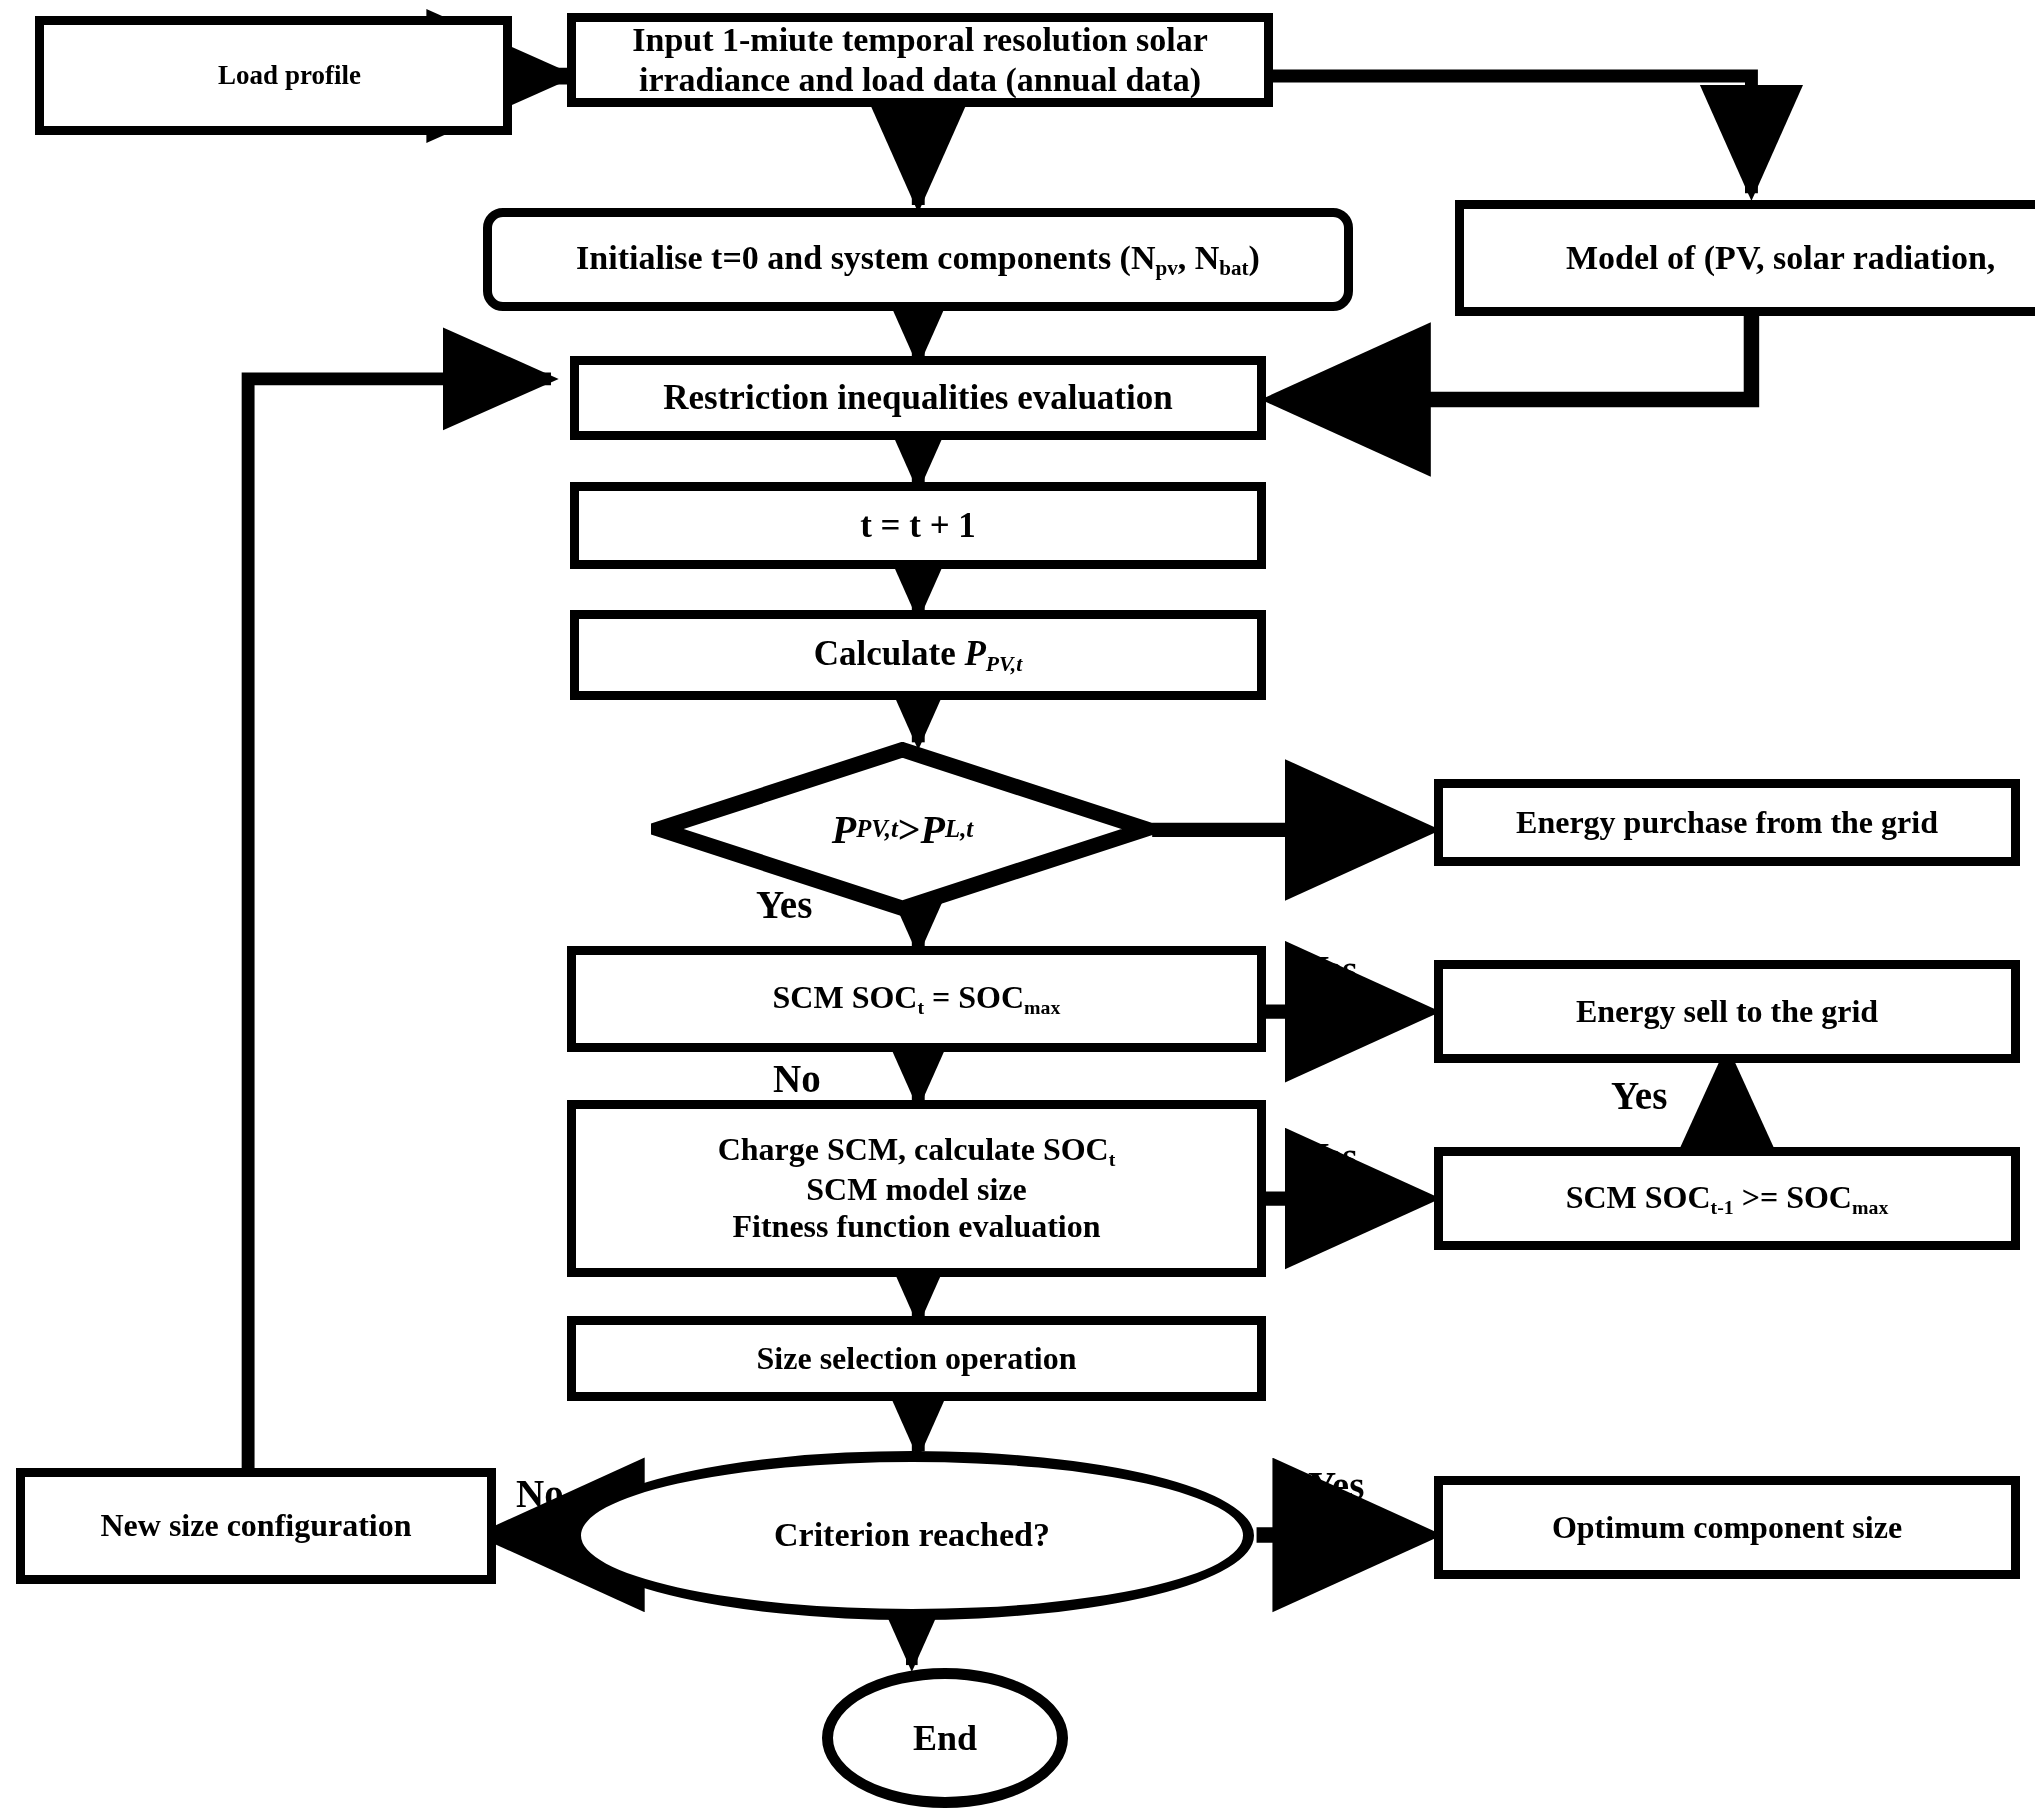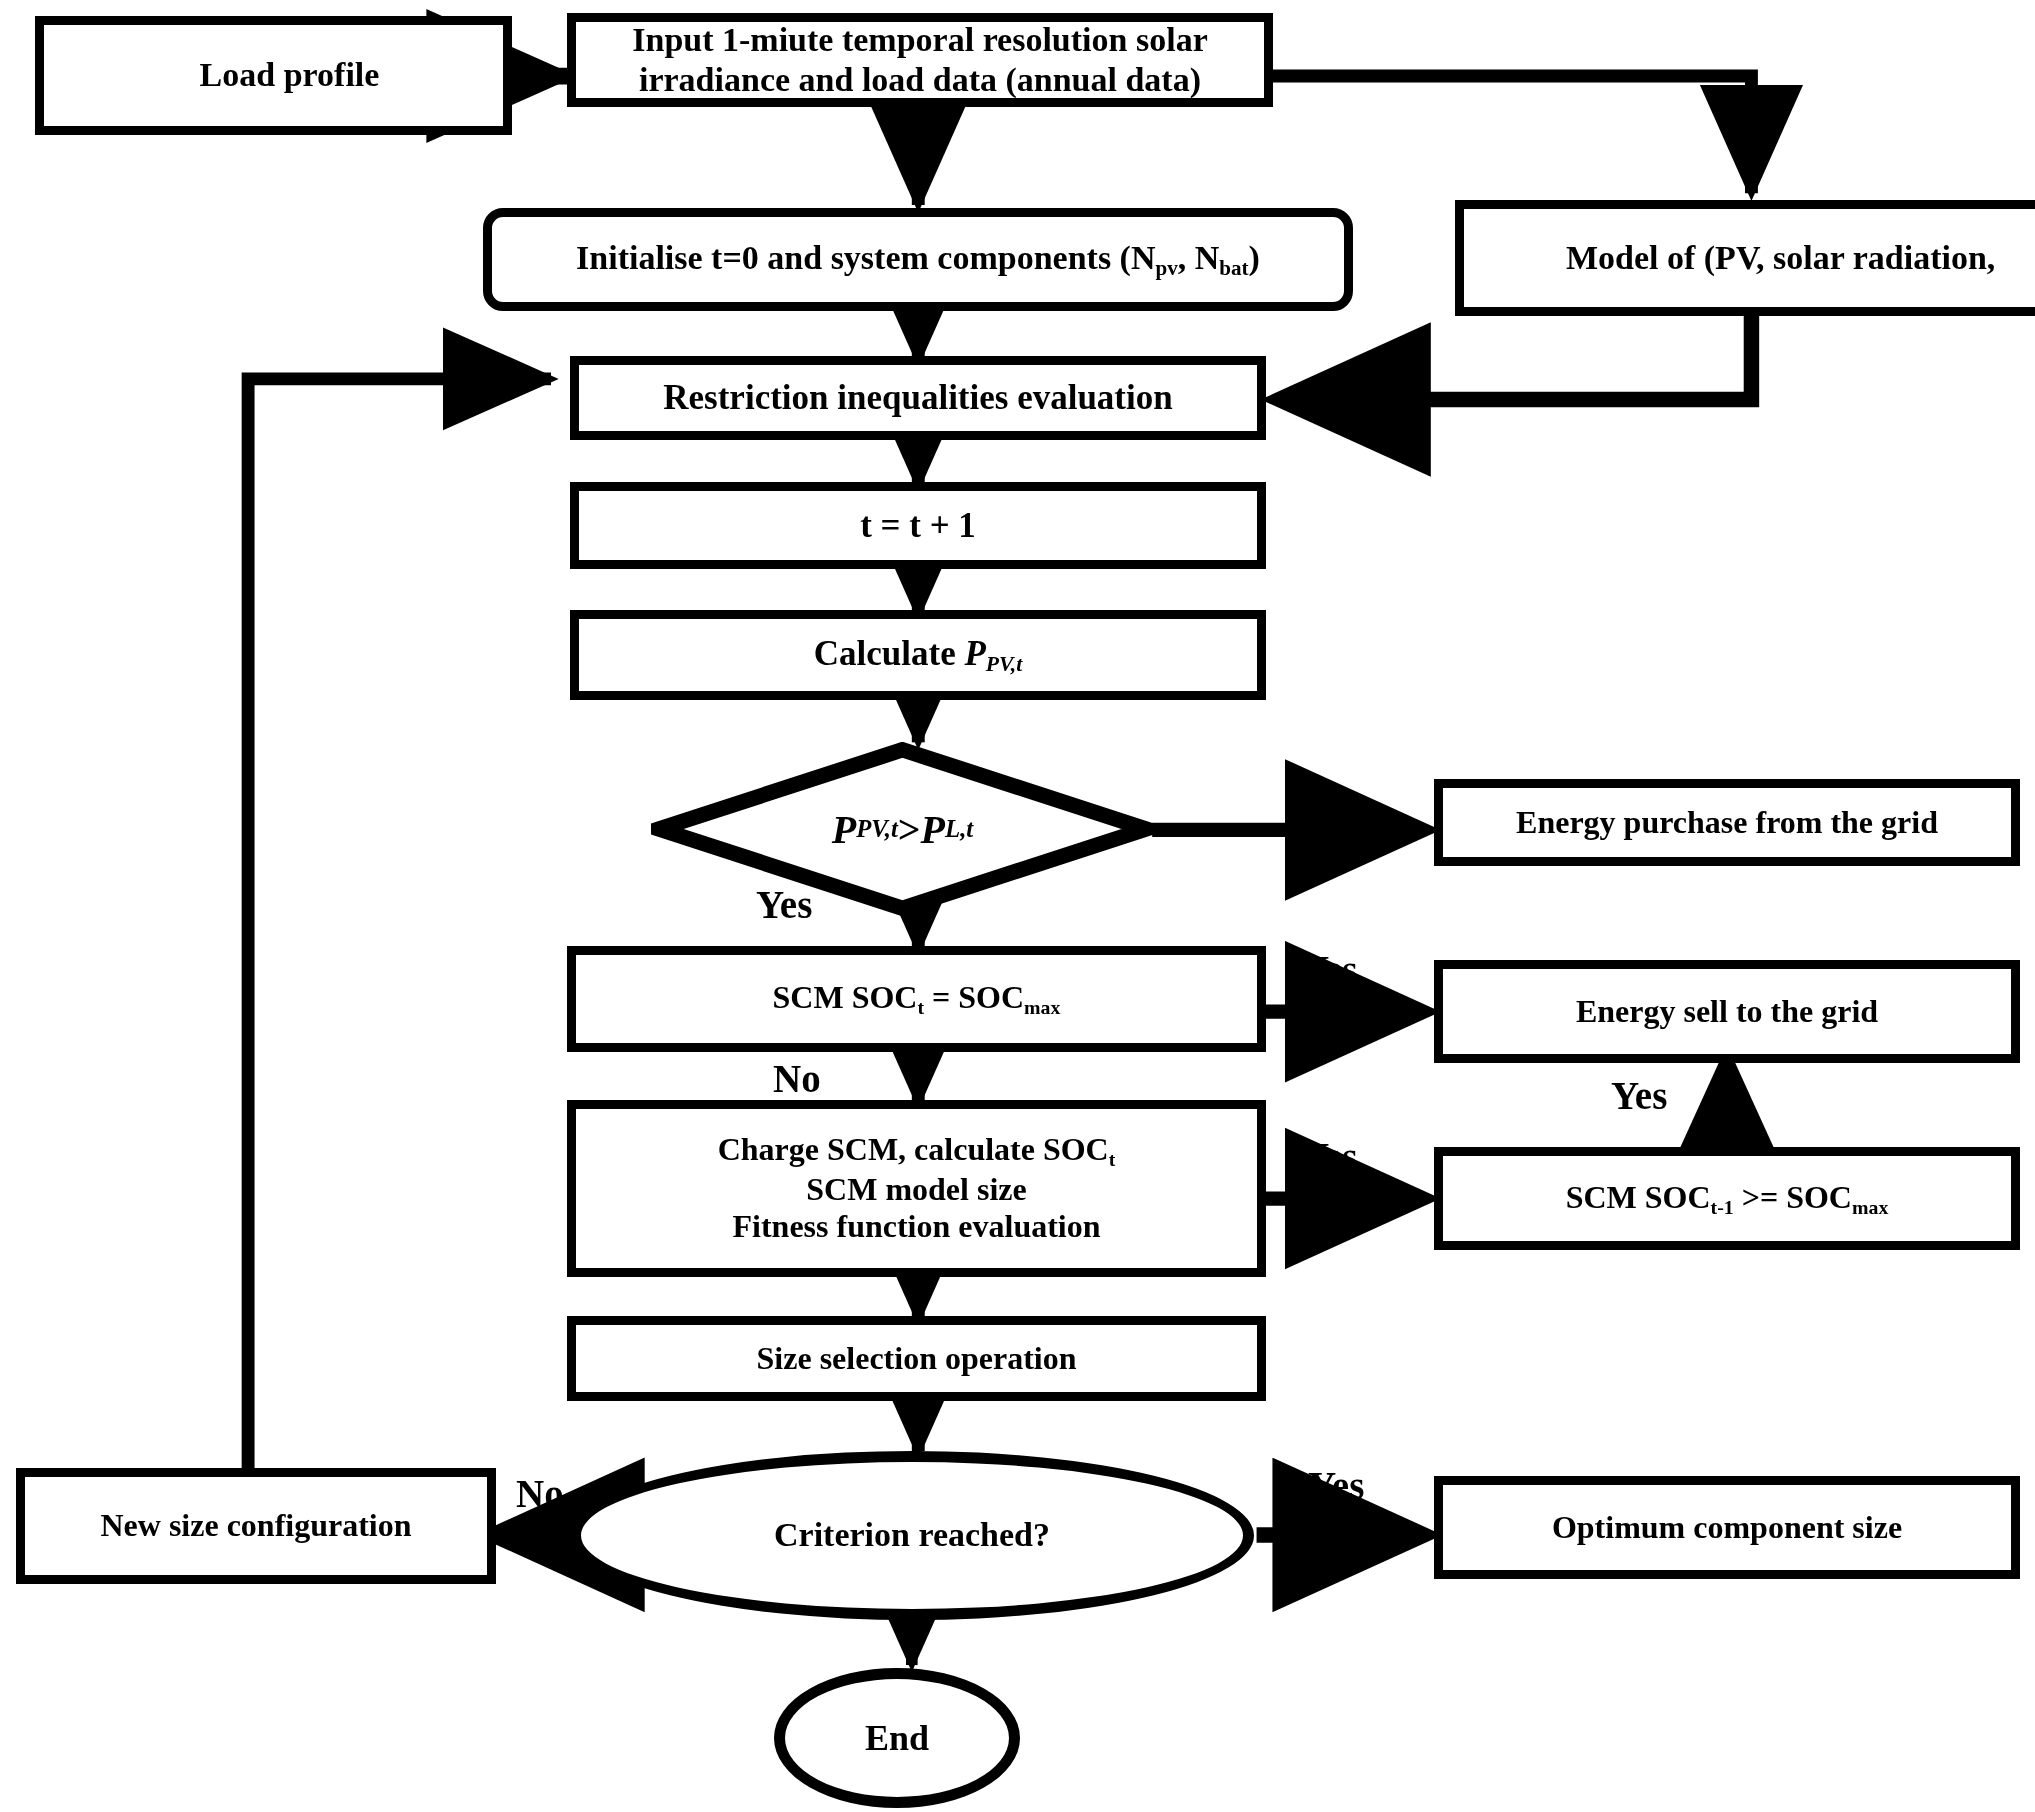"Load profile" div.node { font-size: 34px -> 27px }
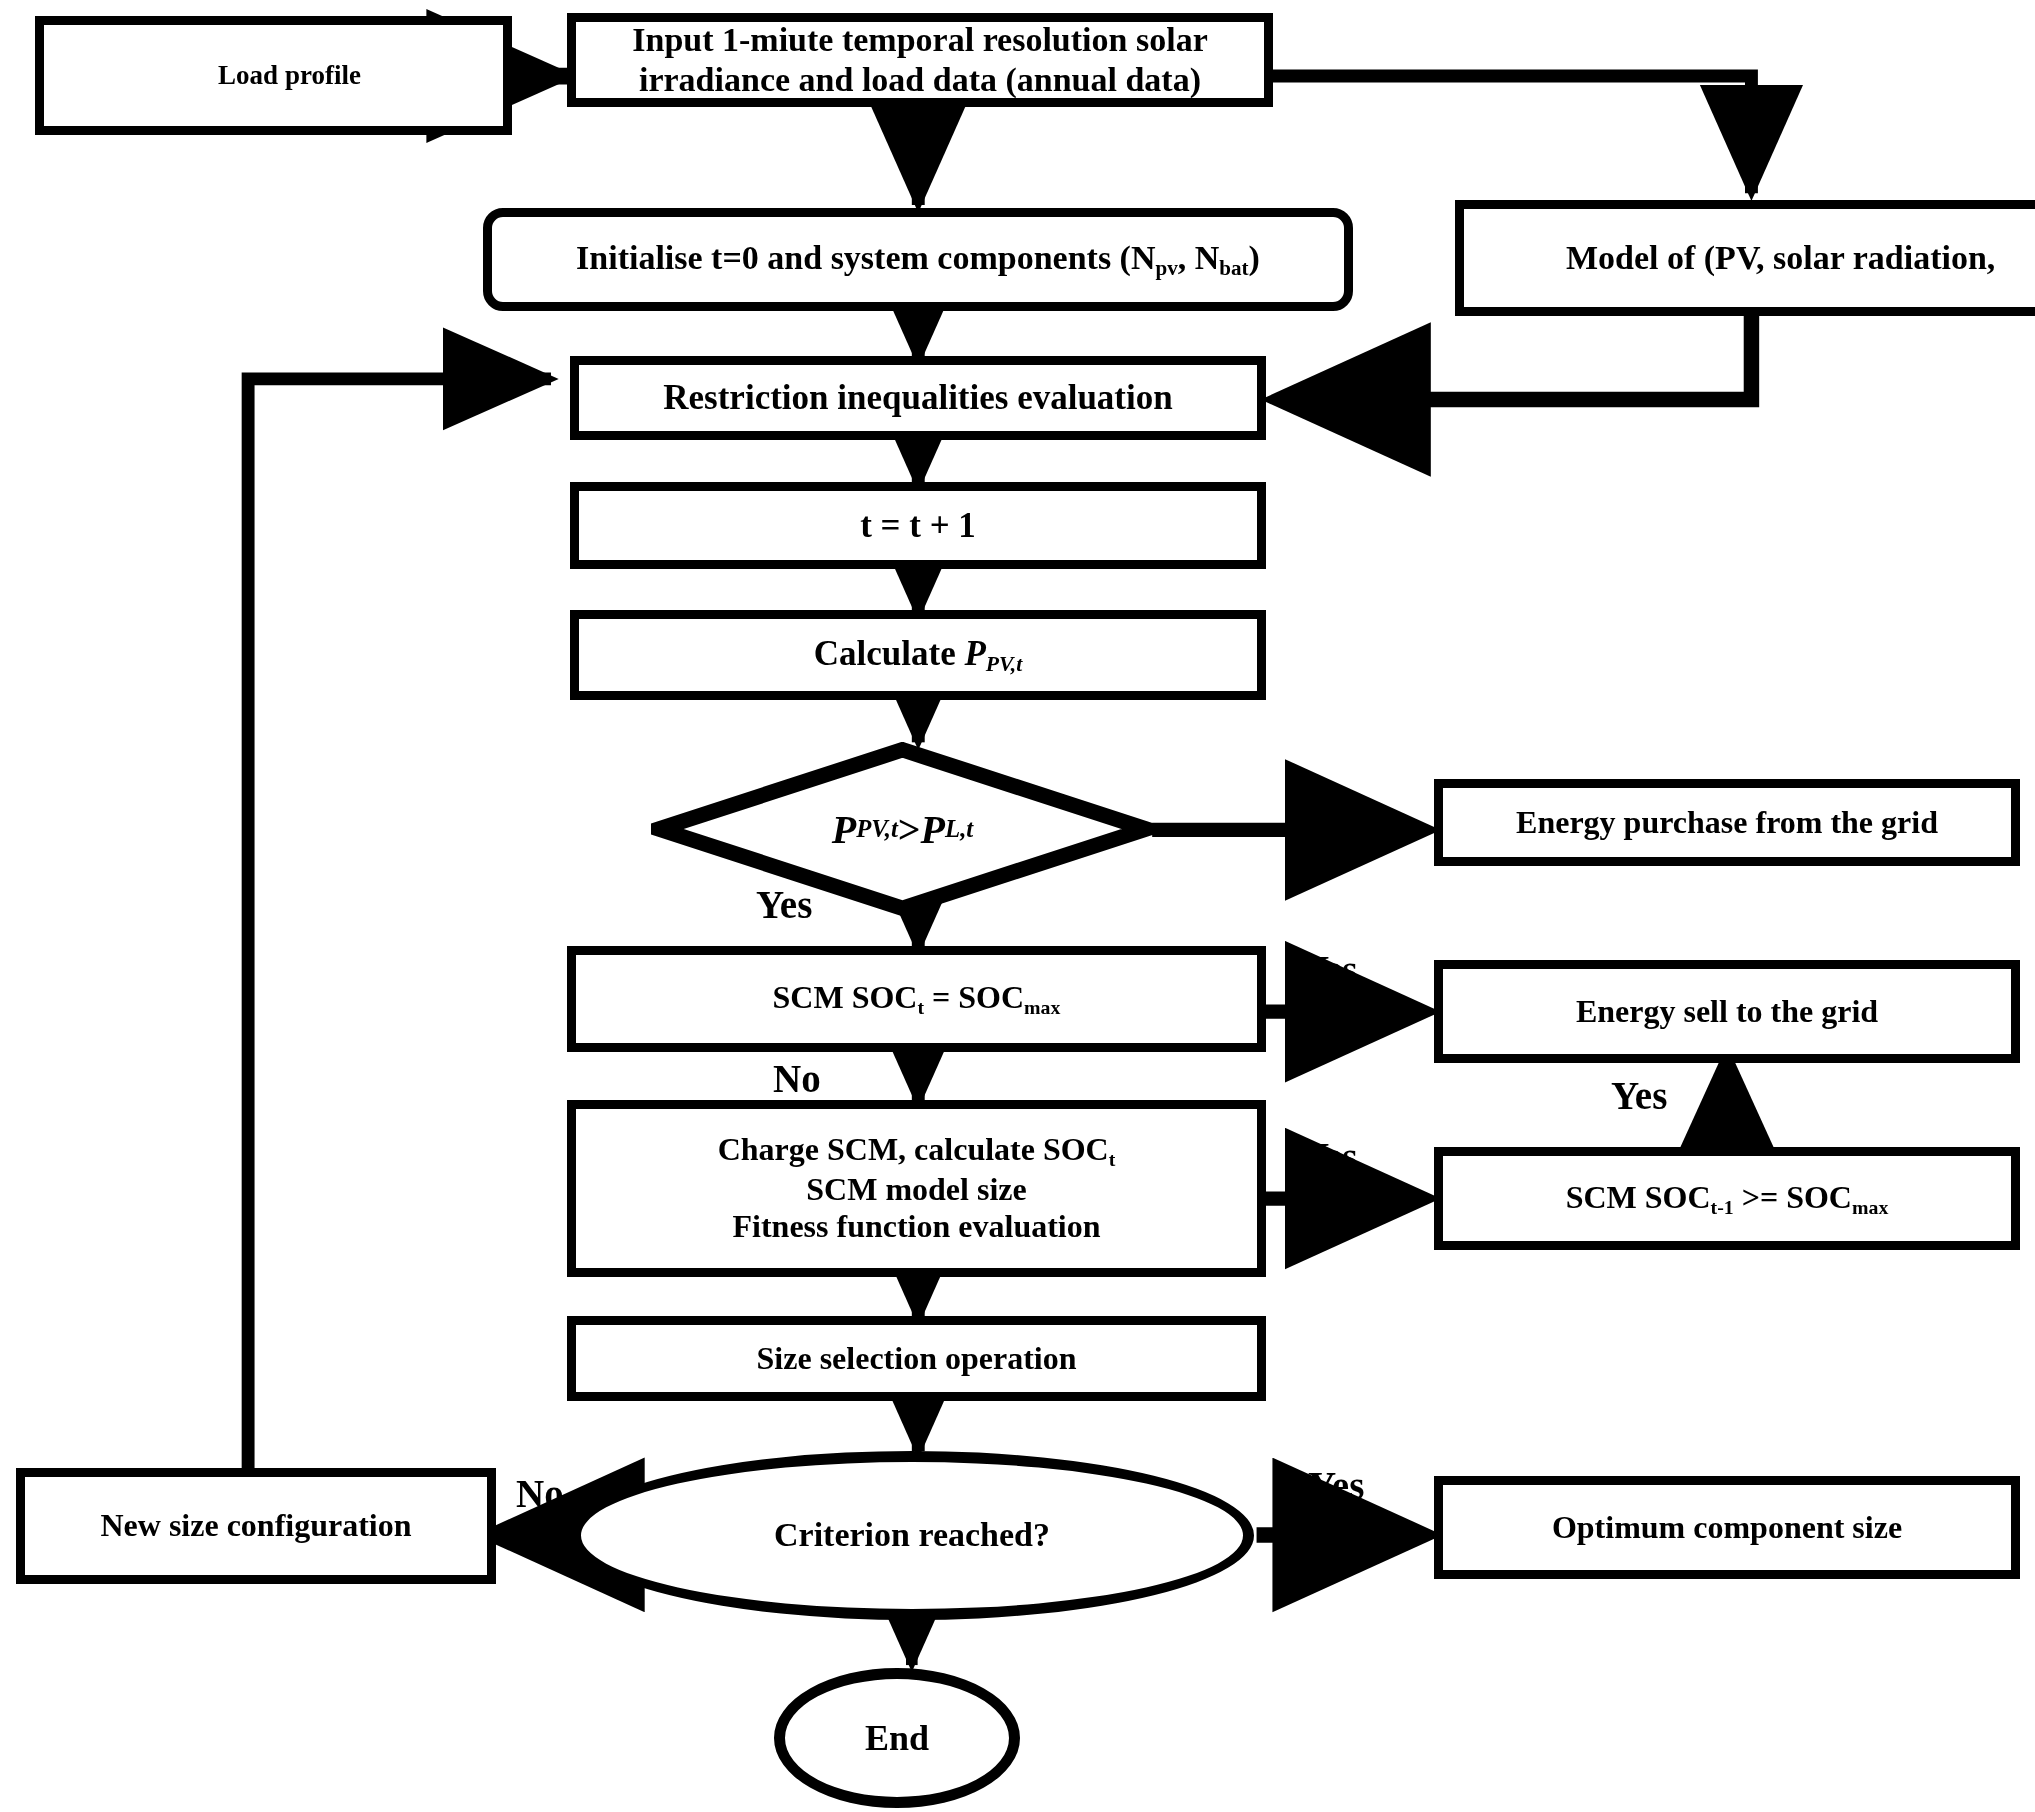"End" div.node { left: 774px -> 822px }
